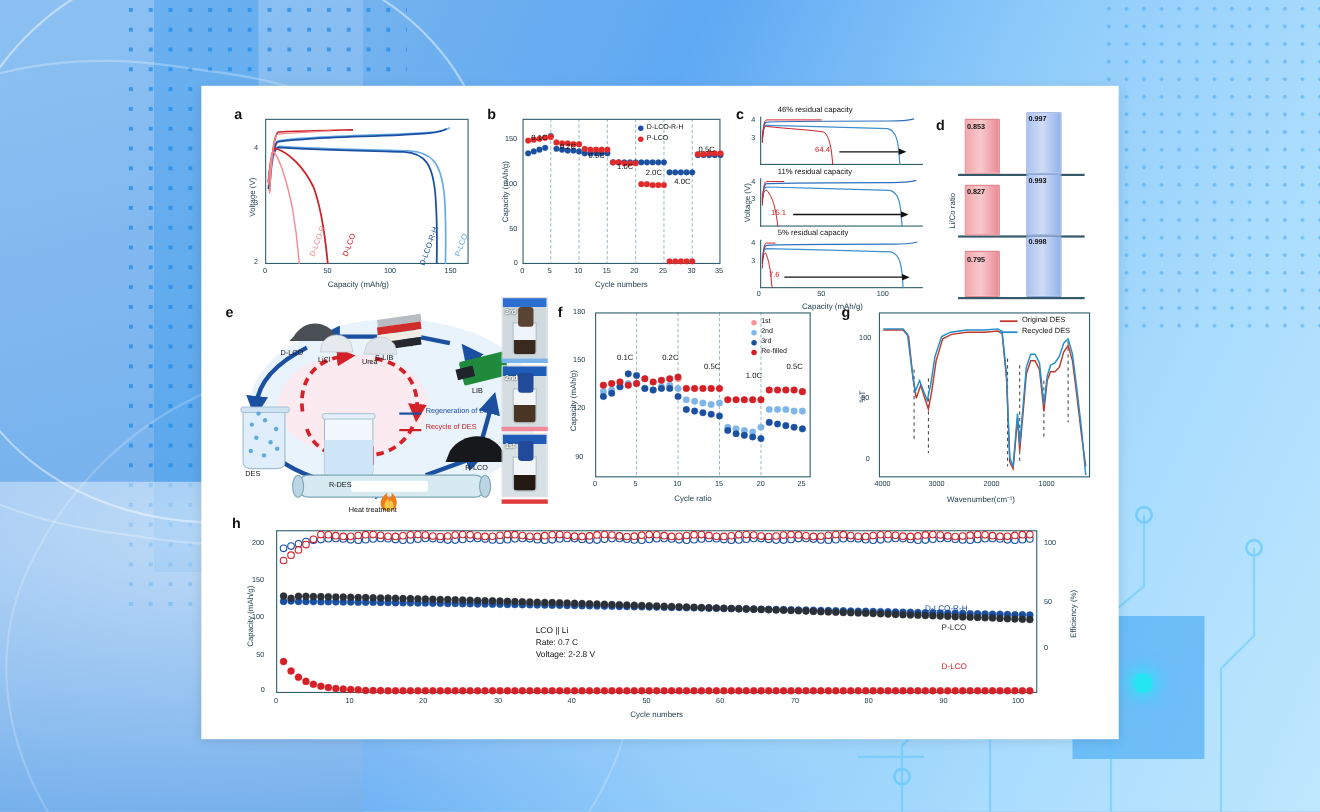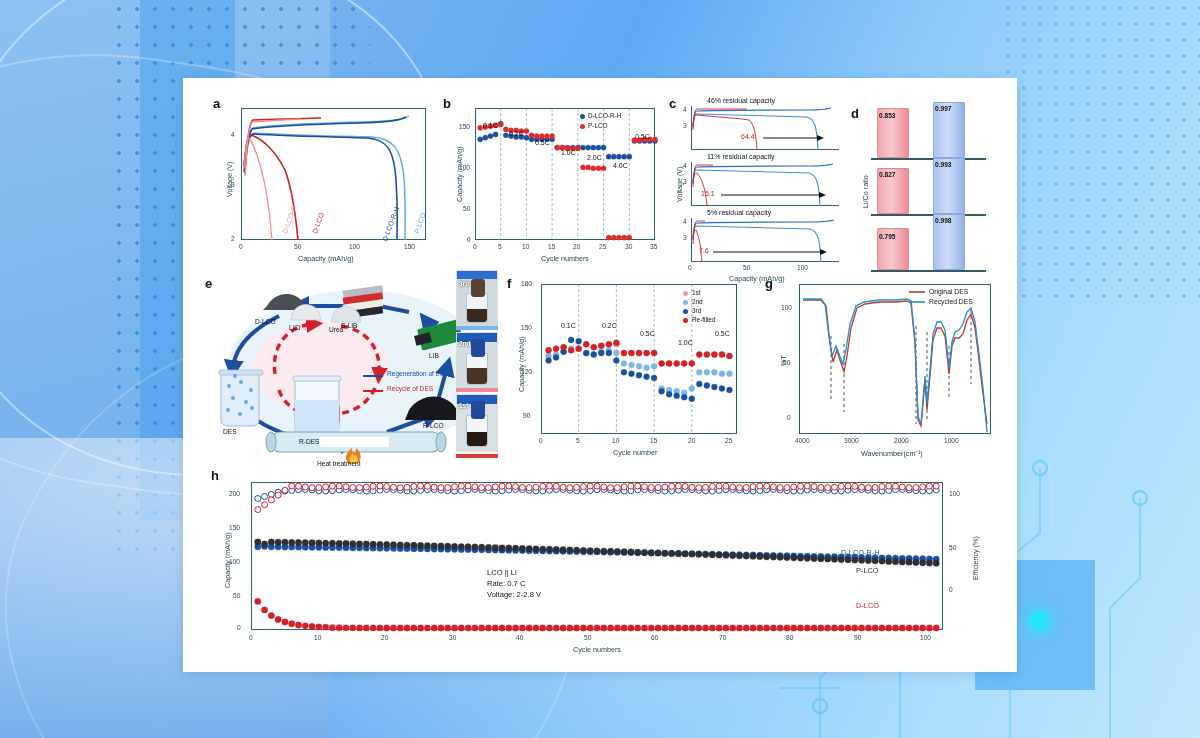"Cycle number" div.axlabel { text: number -> ratio }
